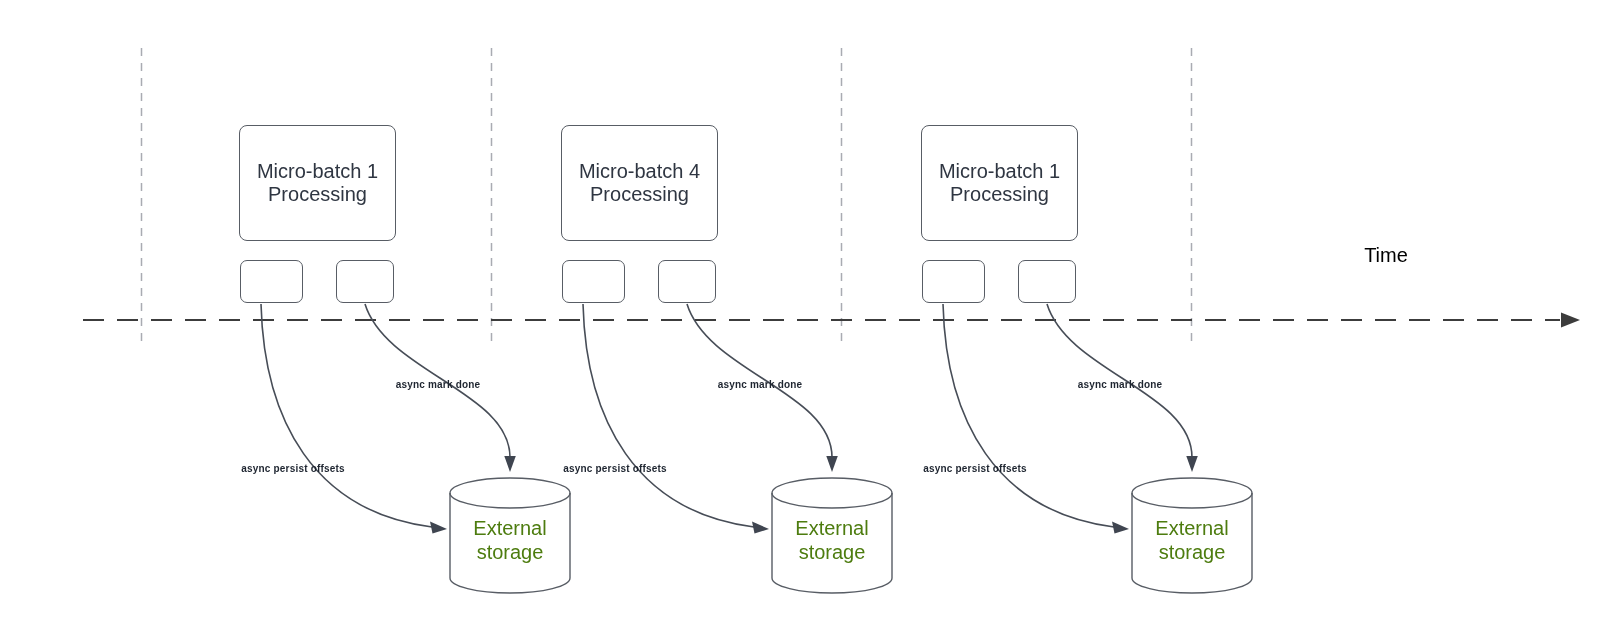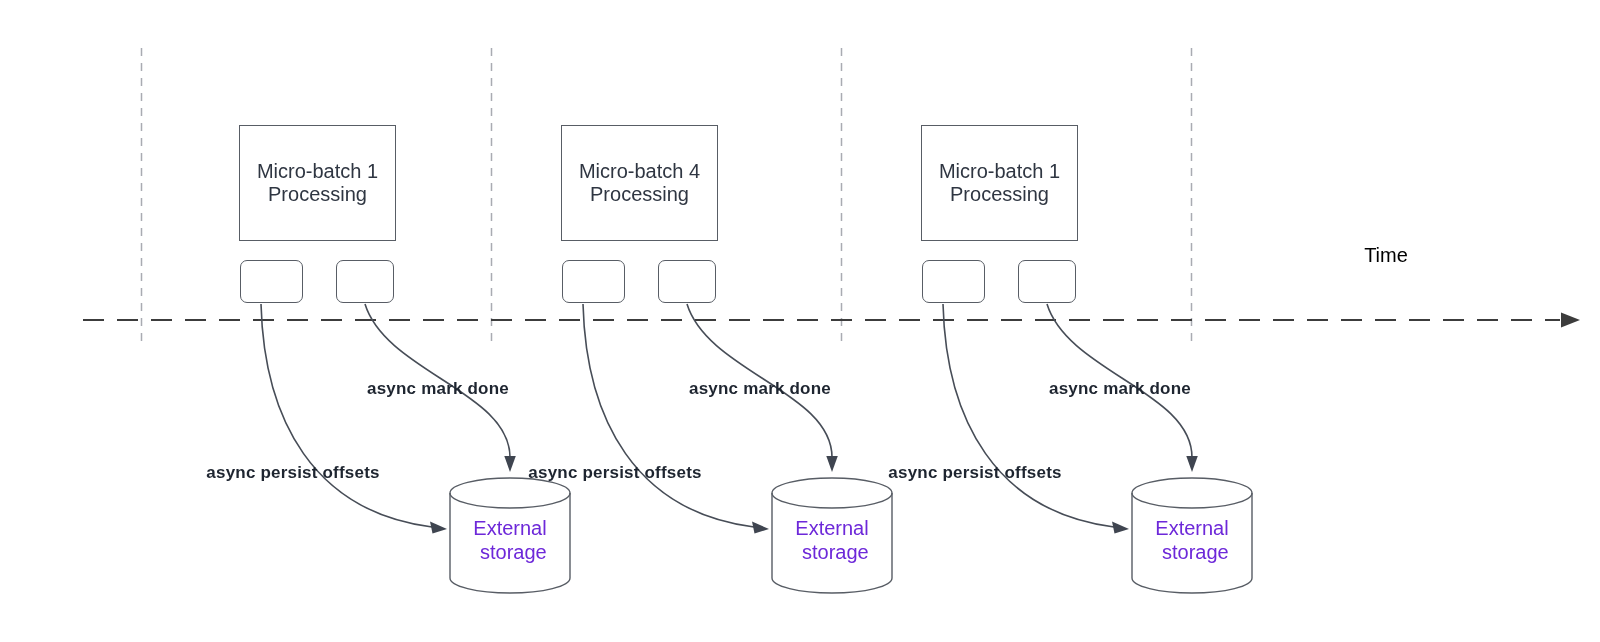"Micro-batch 1" .proc-box { border-radius: 0 -> 8px }
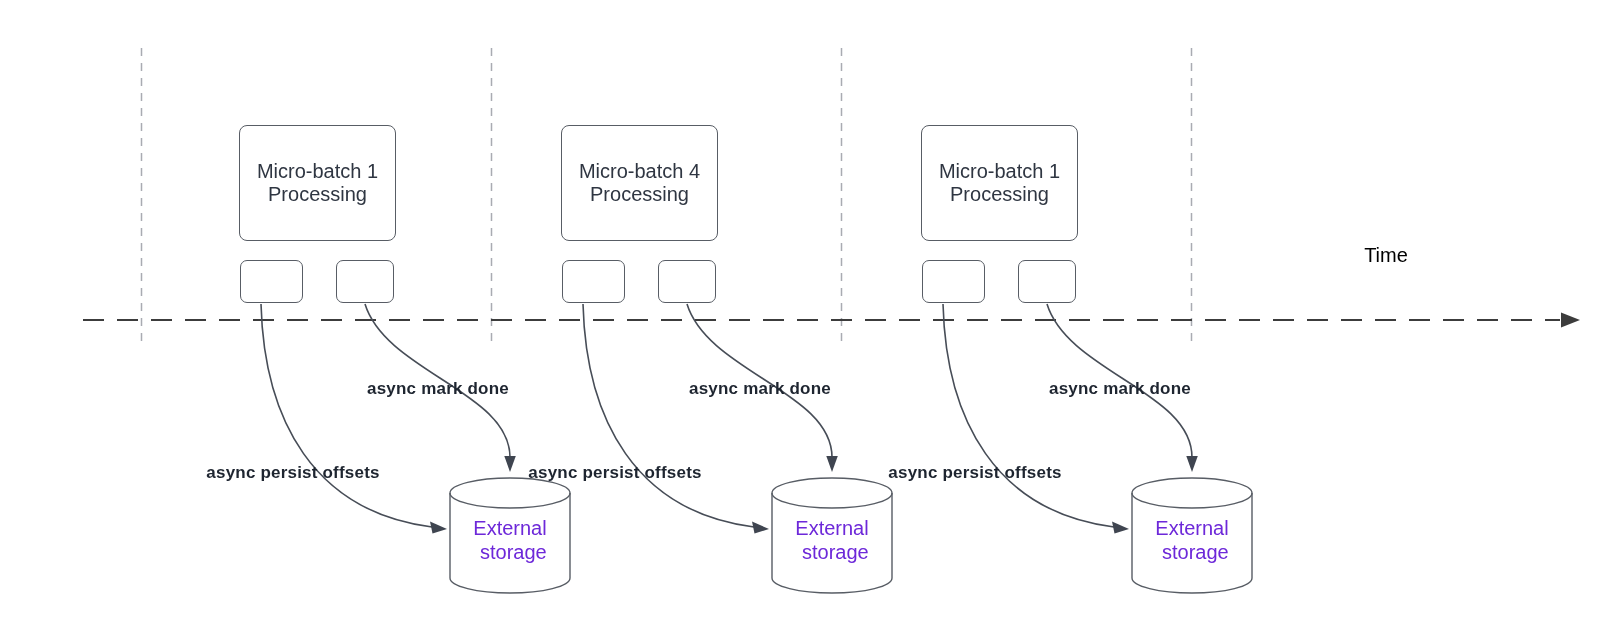"async mark done" .arrow-label { font-size: 17px -> 10px }
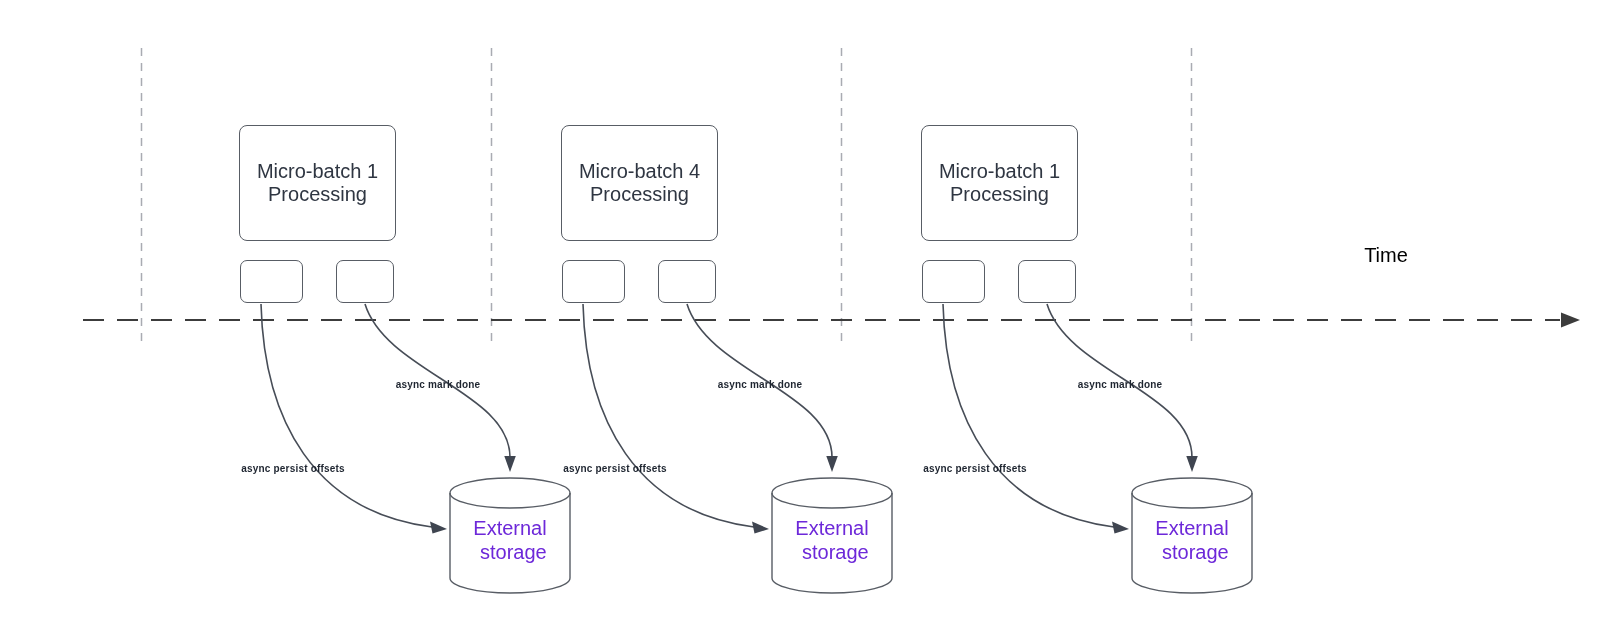"External" .storage-label { color: #6d28d9 -> #4d7c0f; text-align: right -> center }
